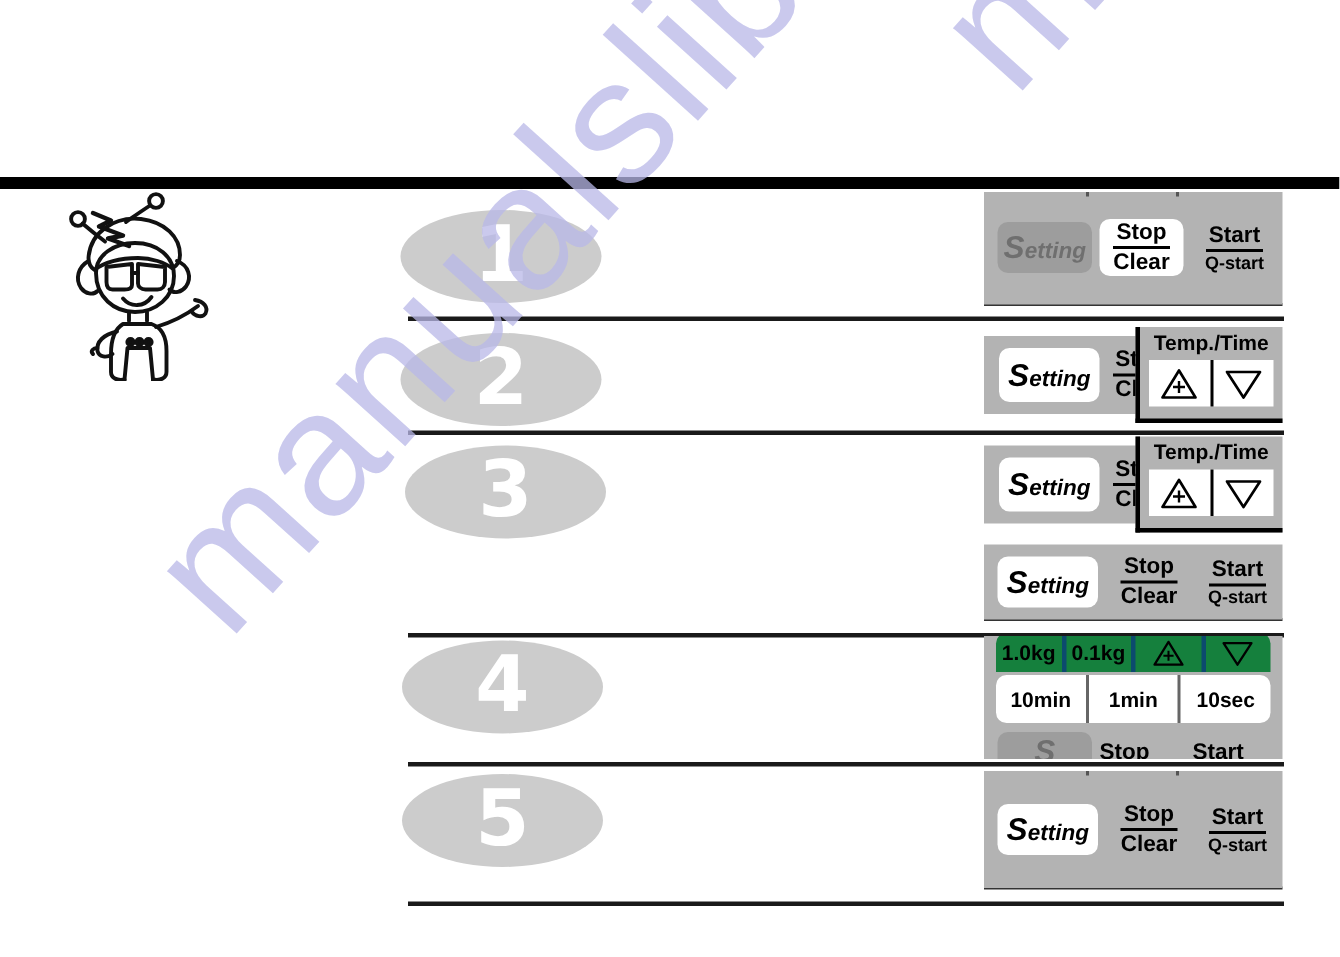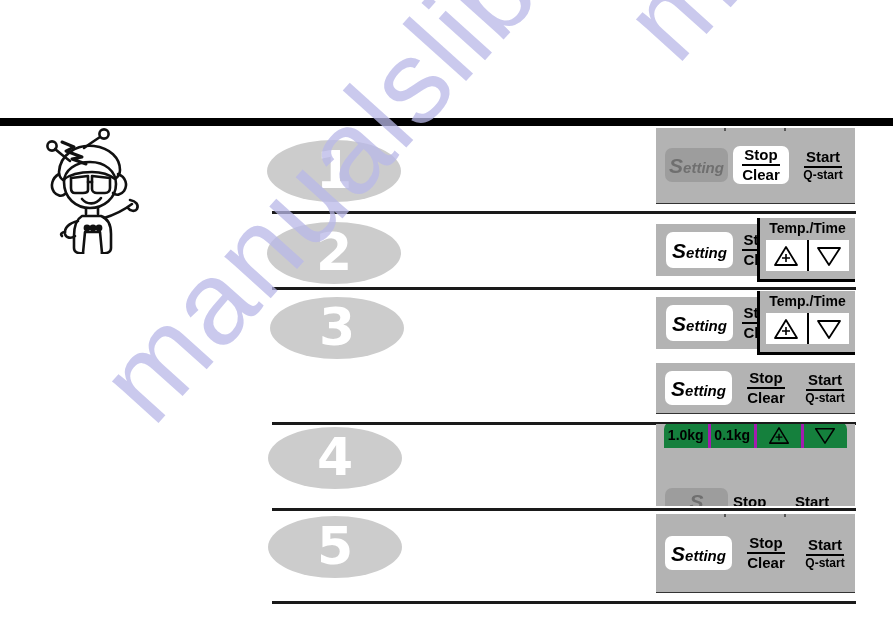"0.1kg" .wtrow.gray .cell + .cell { border-left: 3px solid #a21caf -> 3px solid #0c4a6e }
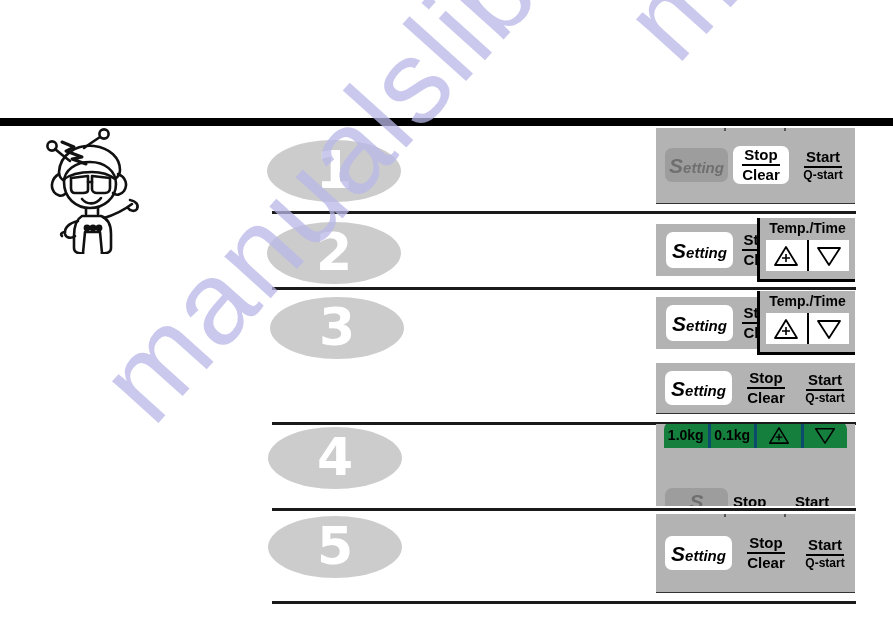"10min" div.wtrow { html: none -> <div> <div>10min</div> <div>1min</div> <div>10sec</div> </div> }
